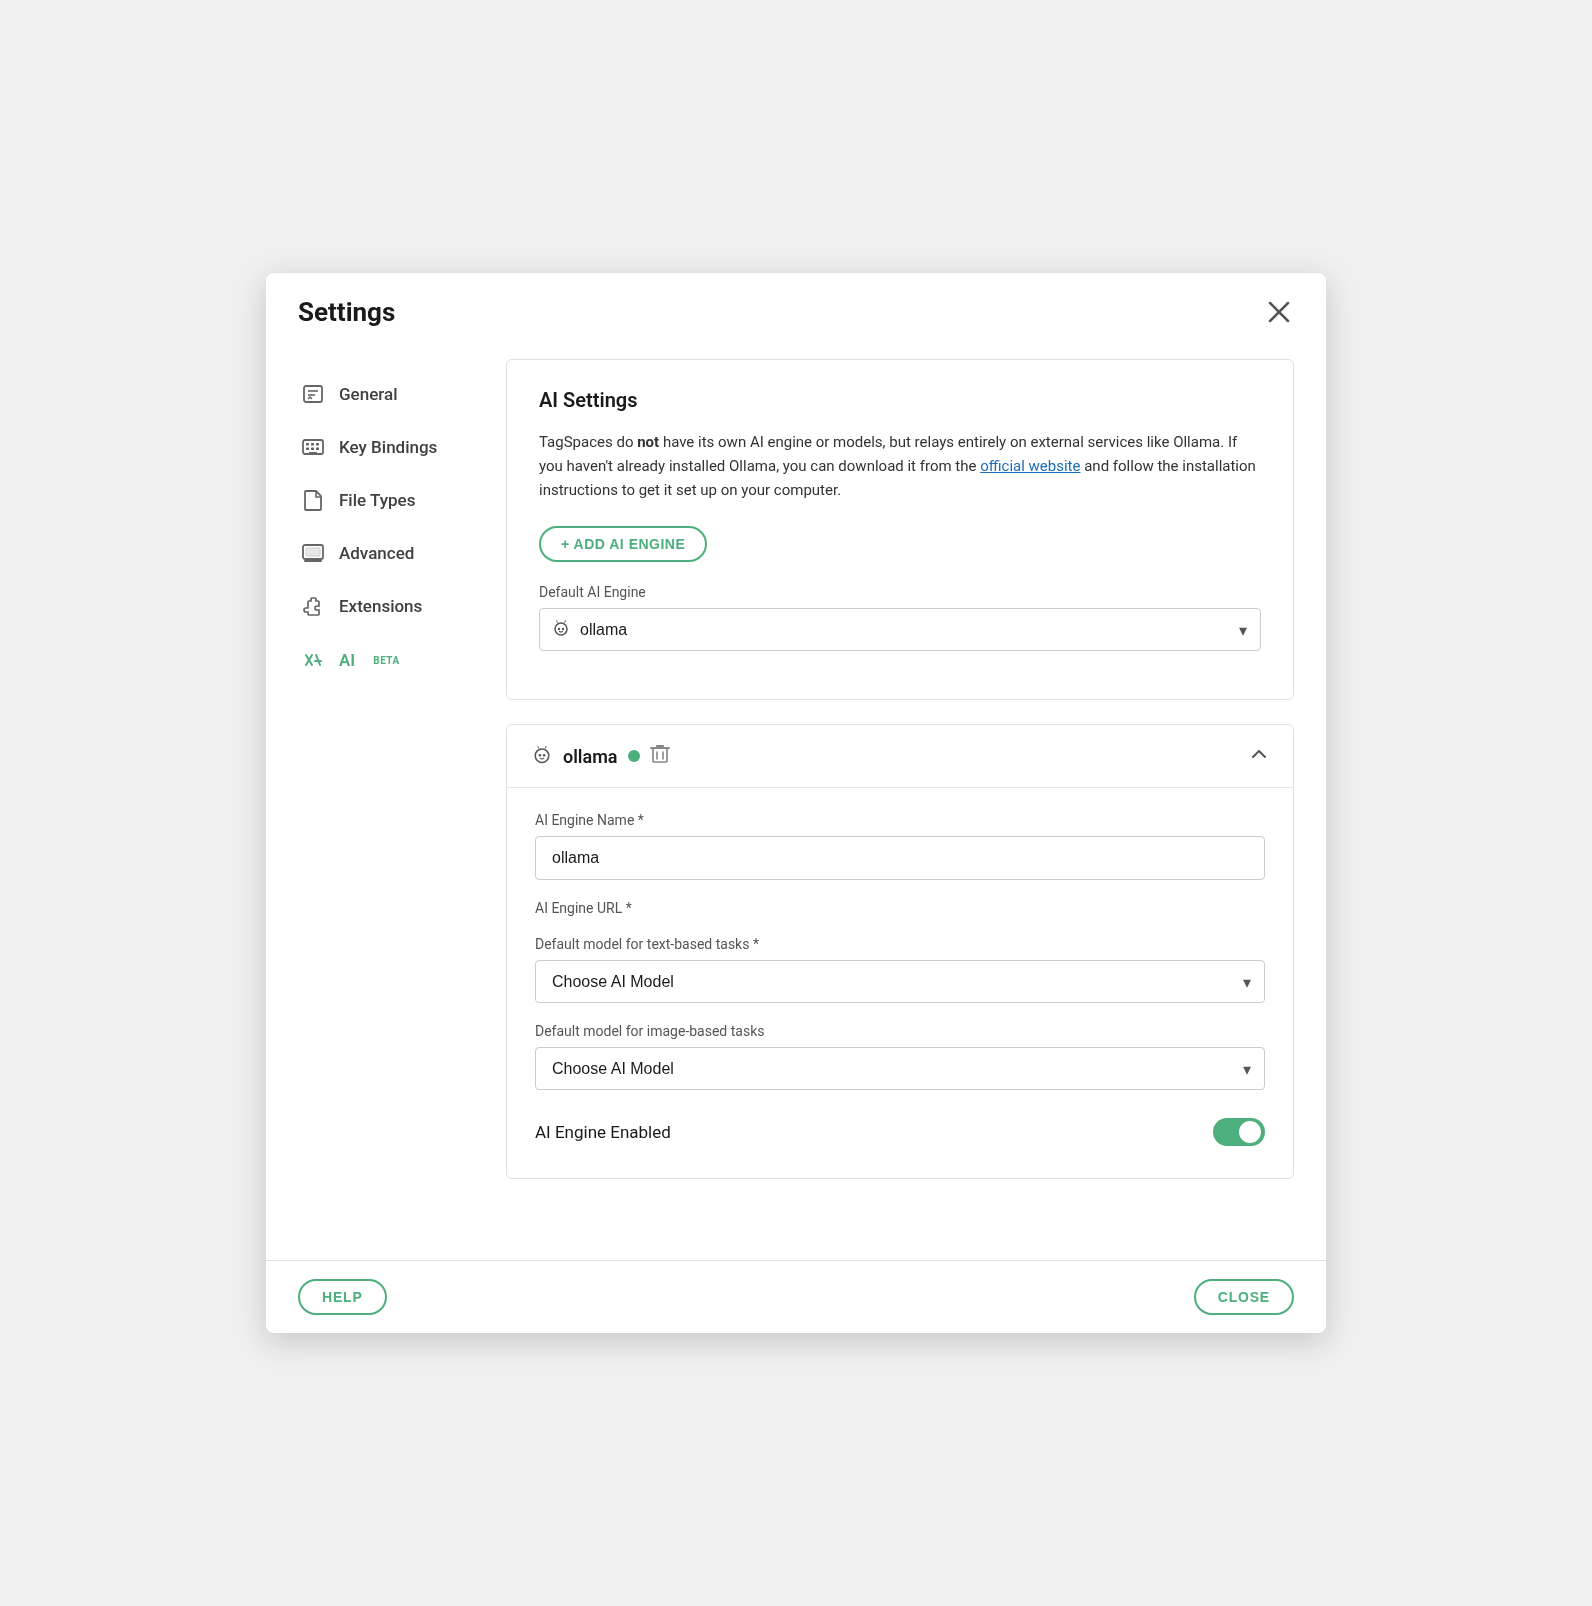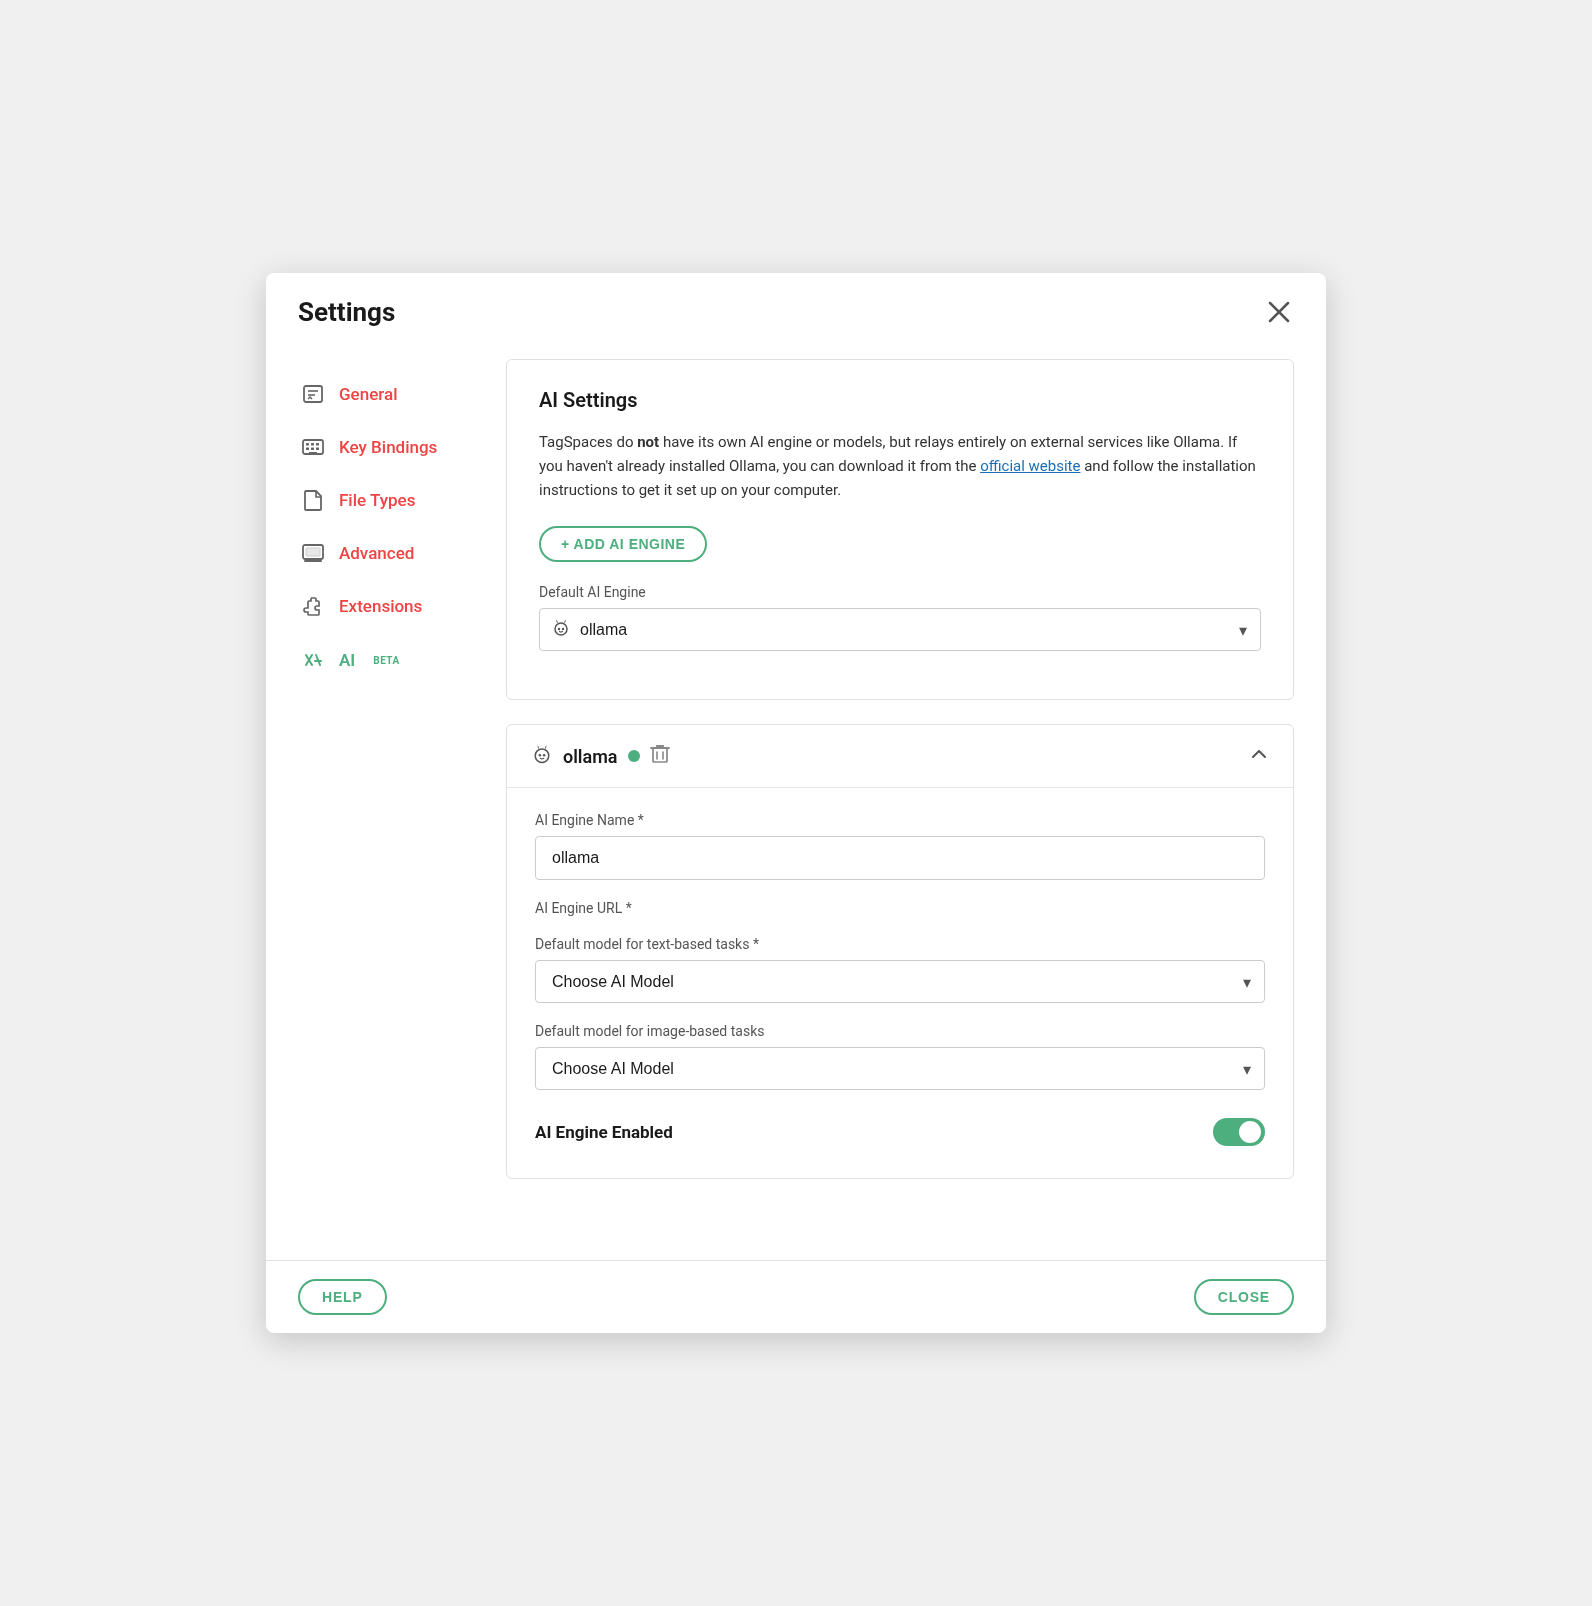"General" .sidebar-item { color: #ef4444 -> #404040 }
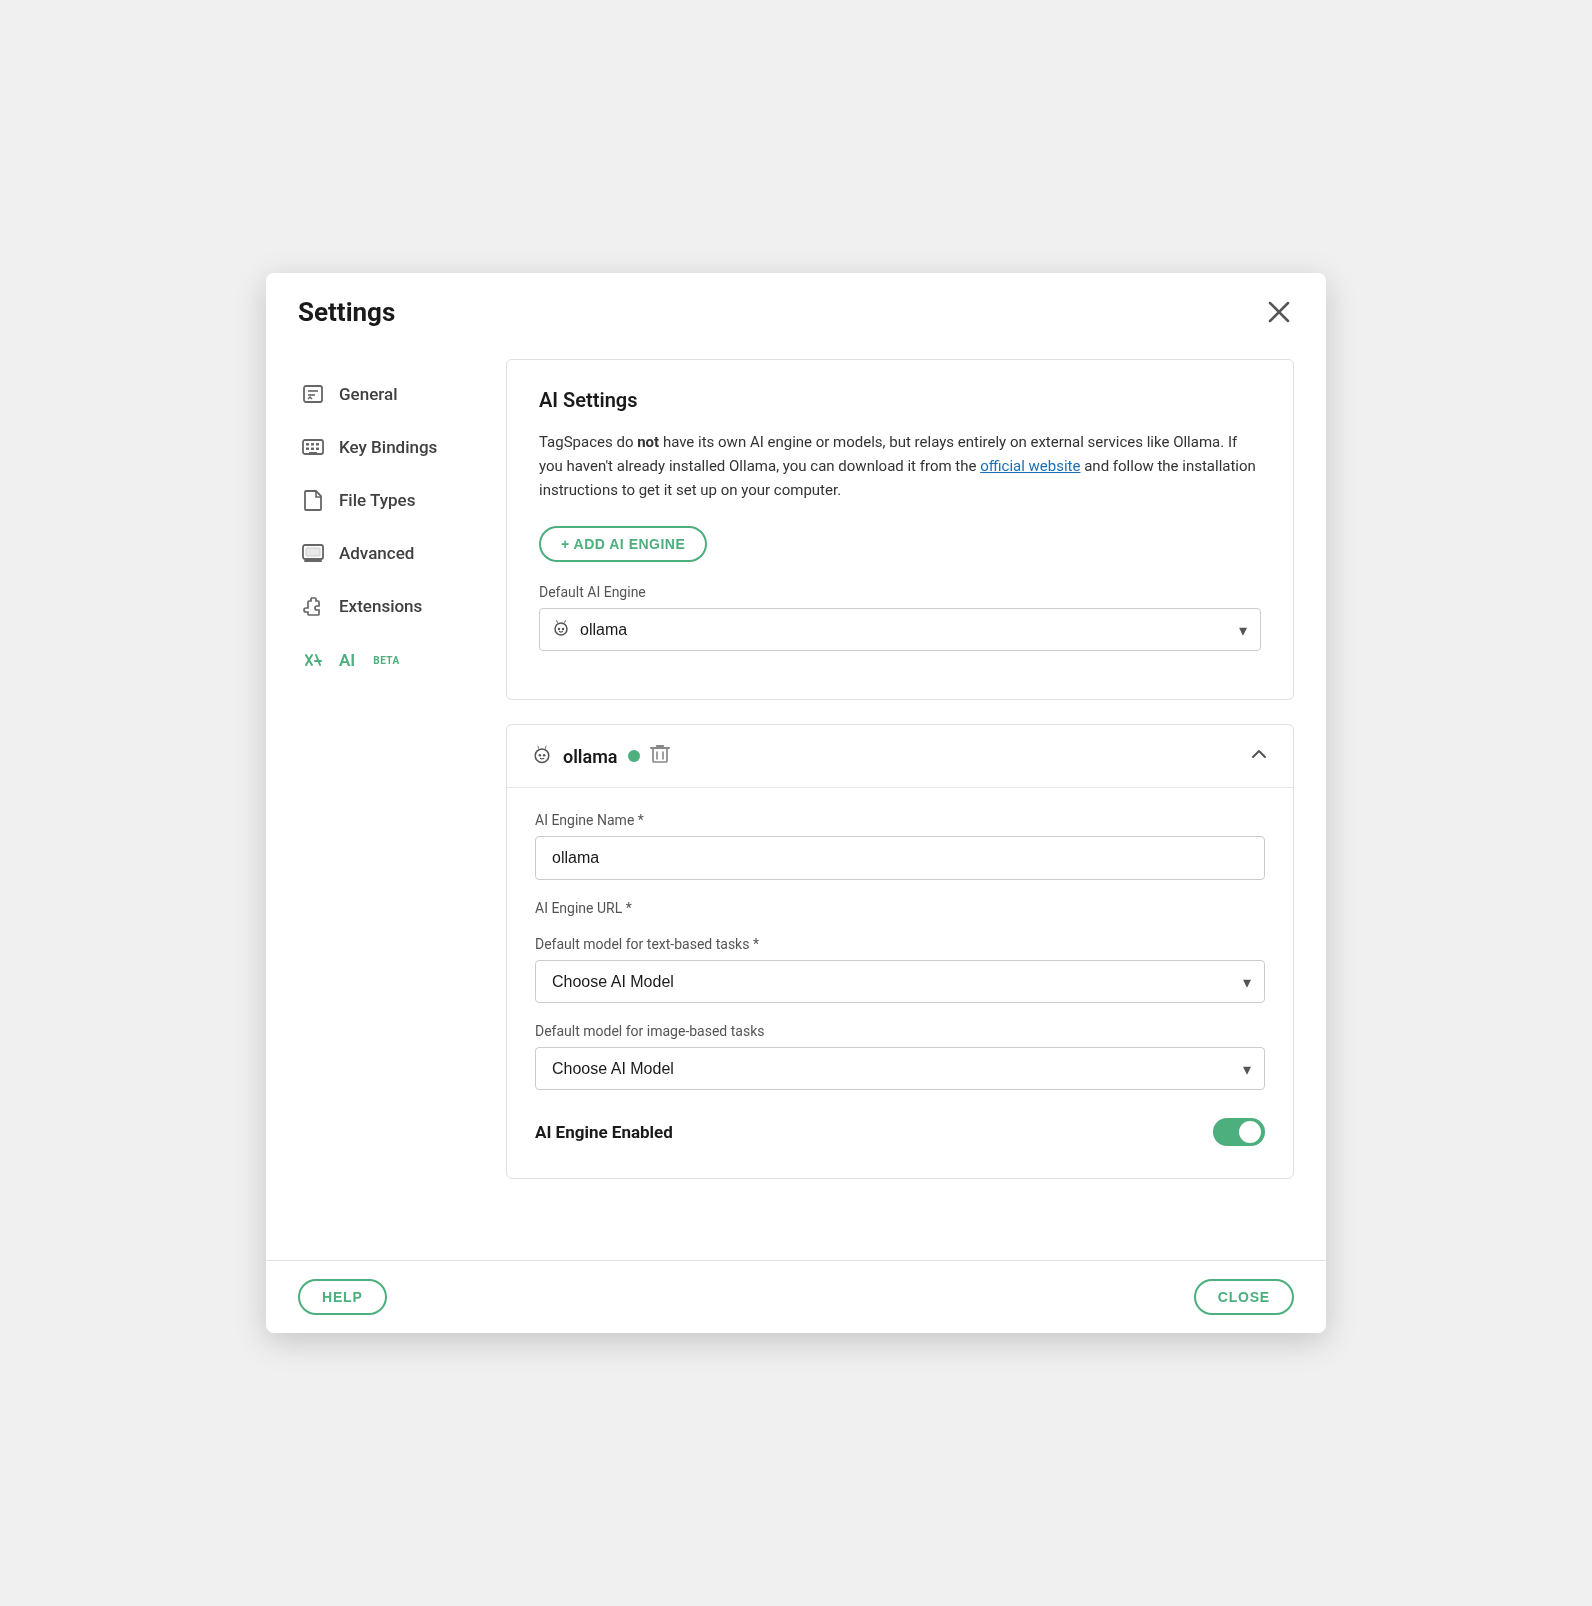"AI Engine Enabled" .toggle-label { font-weight: 700 -> 400 }
